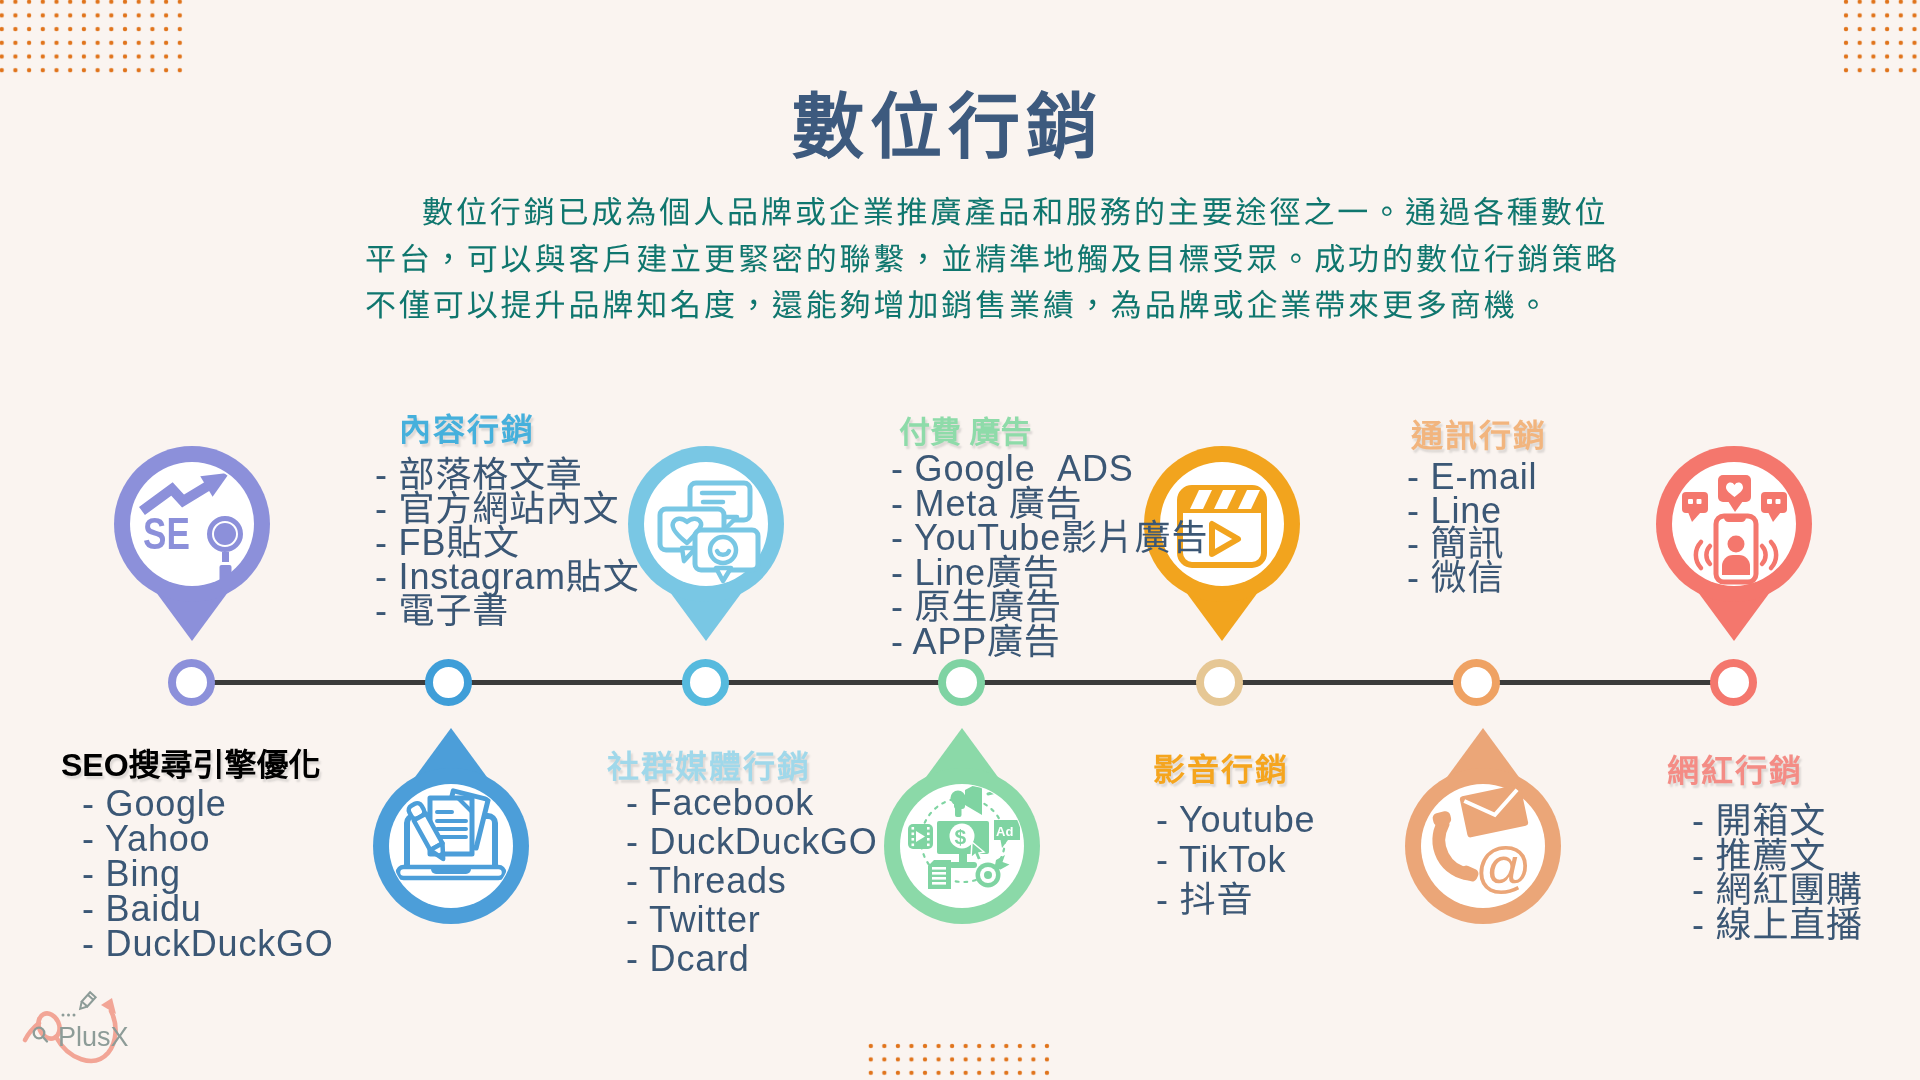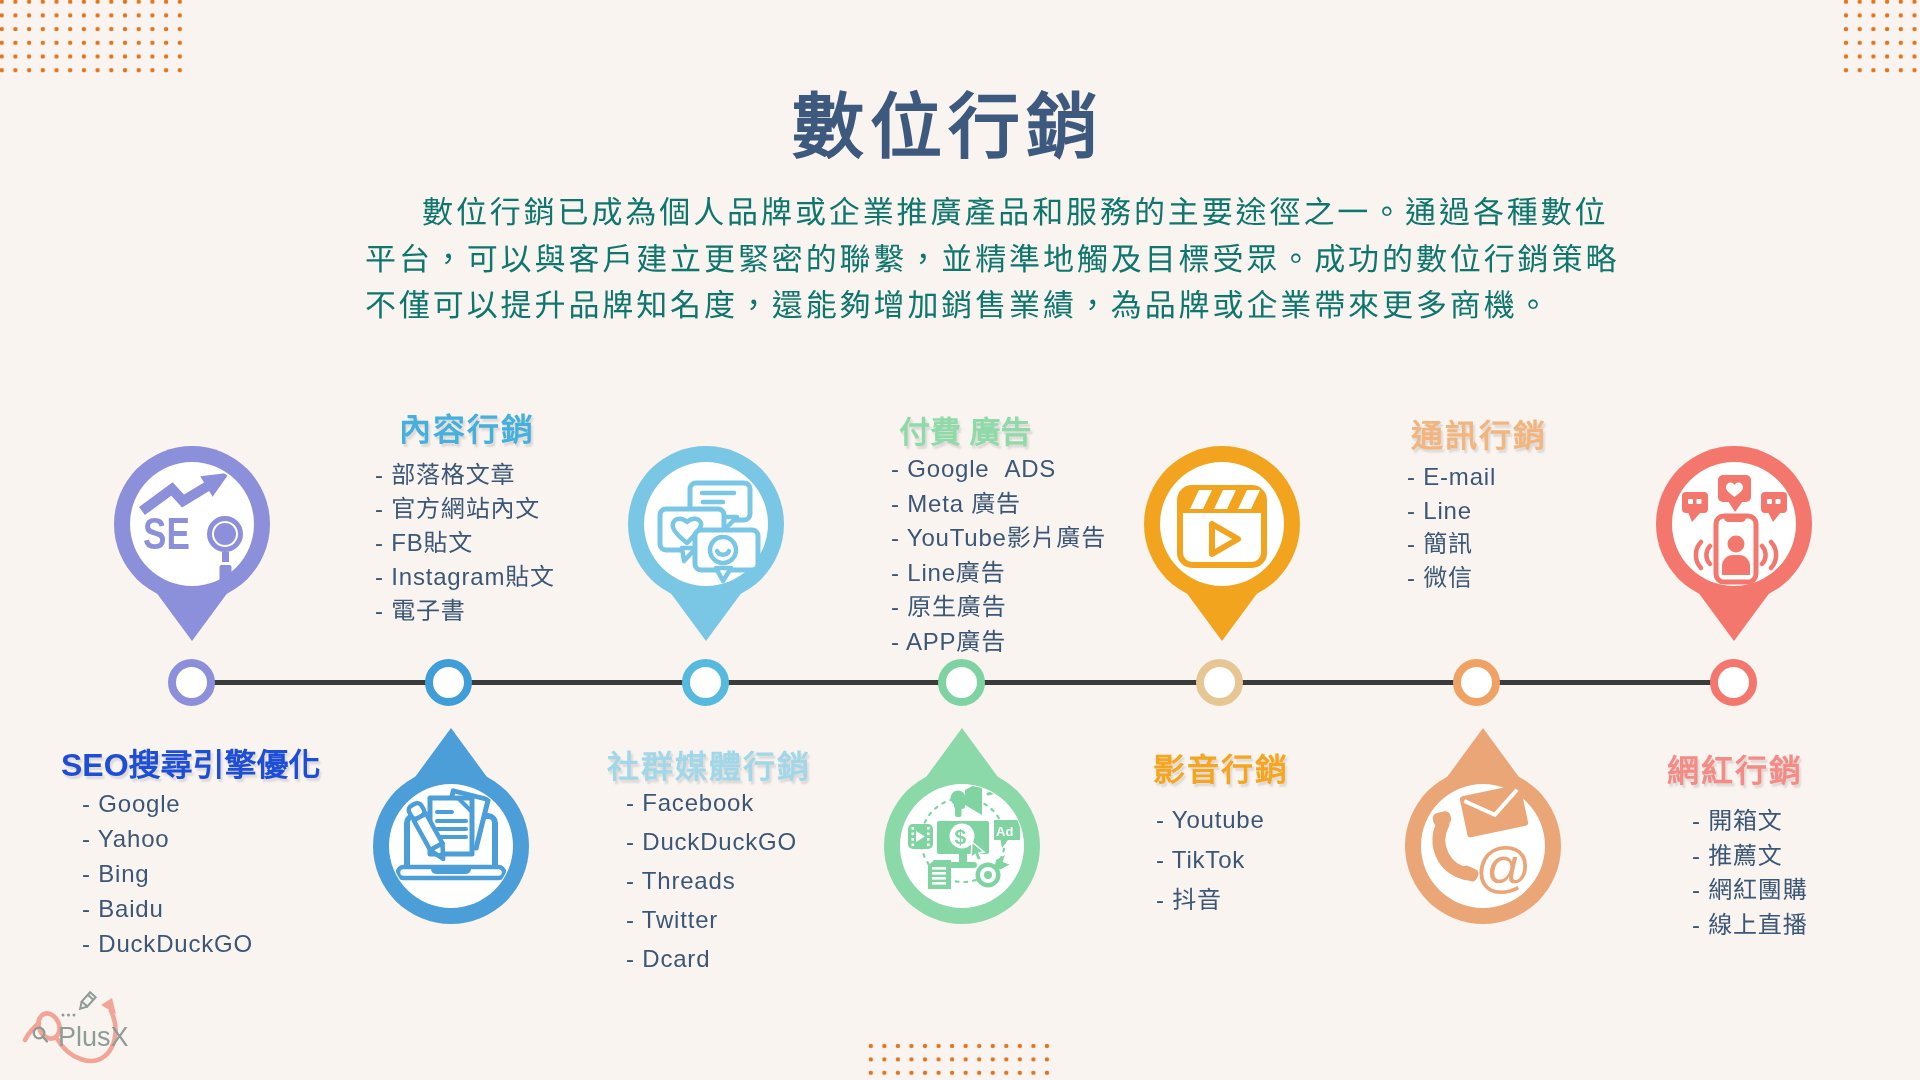"- 部落格文章" .ls { font-size: 24px -> 36px }
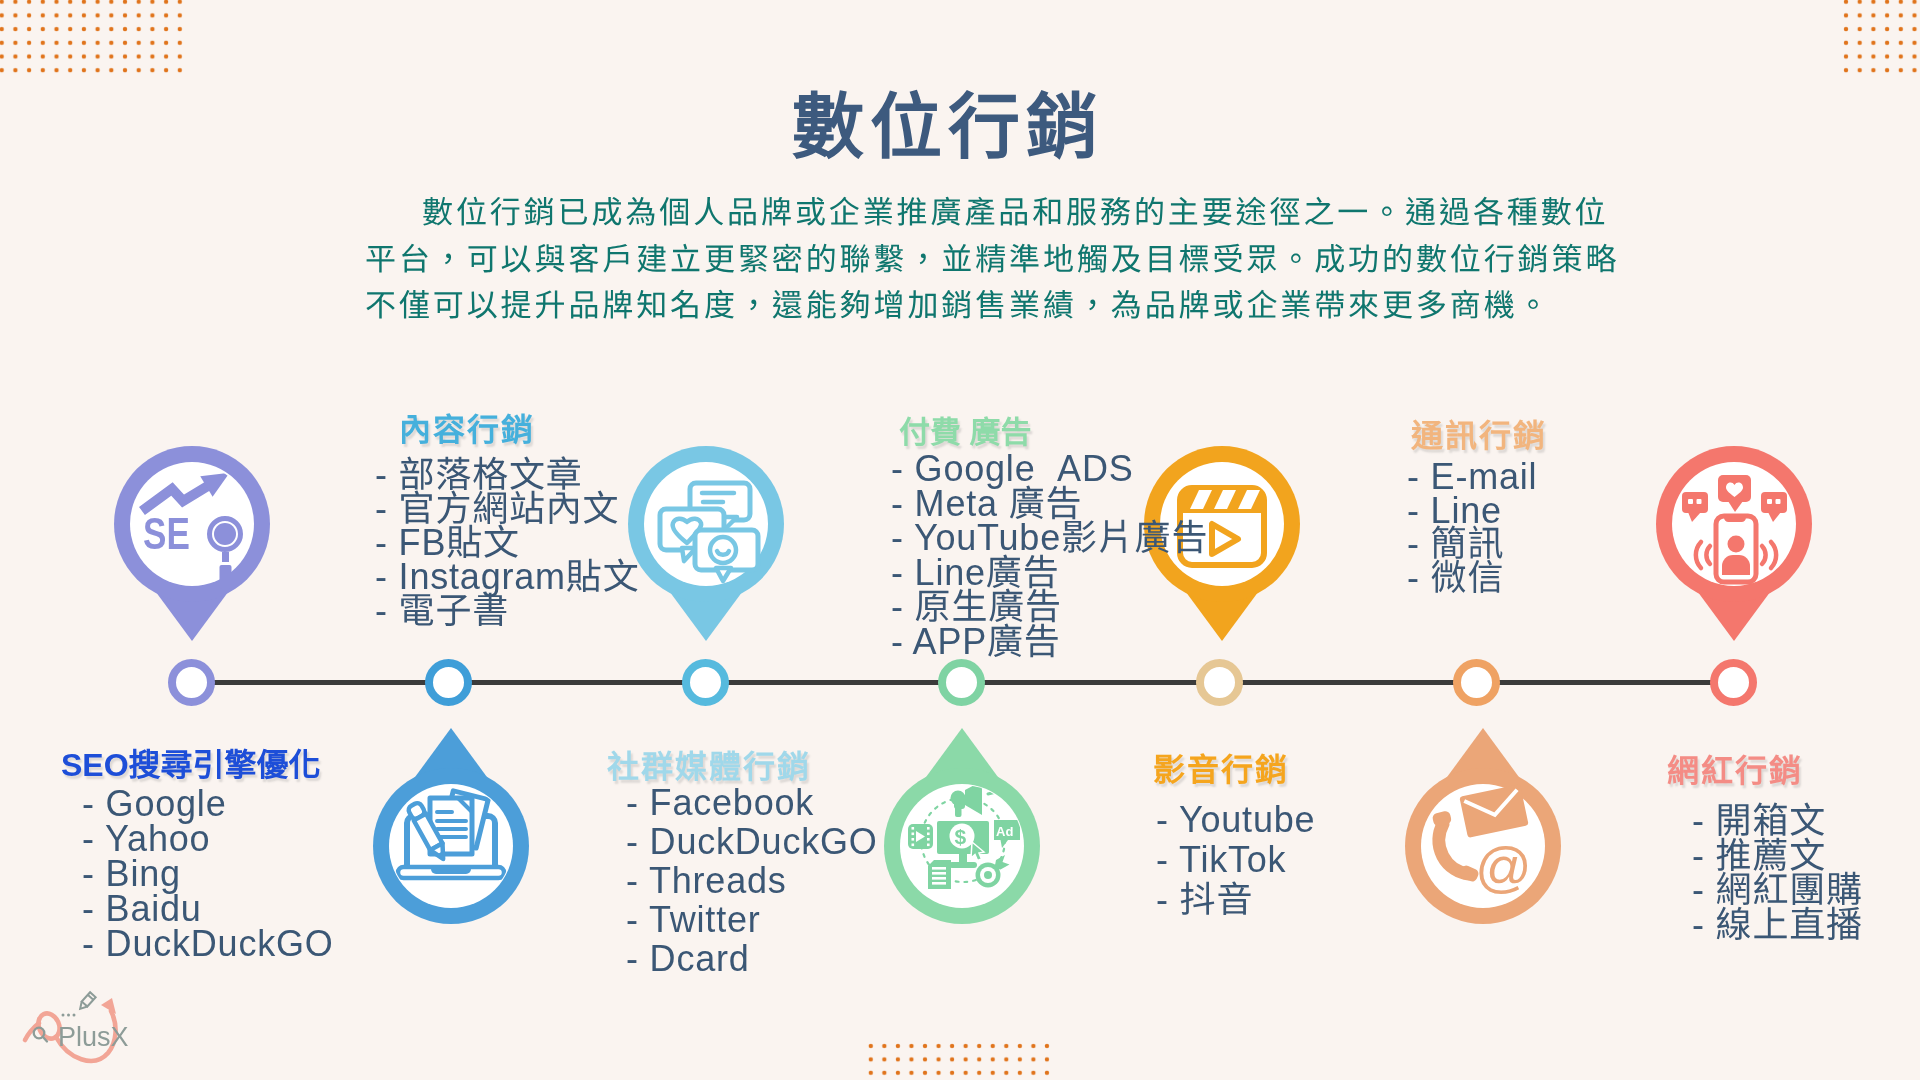"SEO搜尋引擎優化" div.hd { color: #1d4ed8 -> #000000 }
